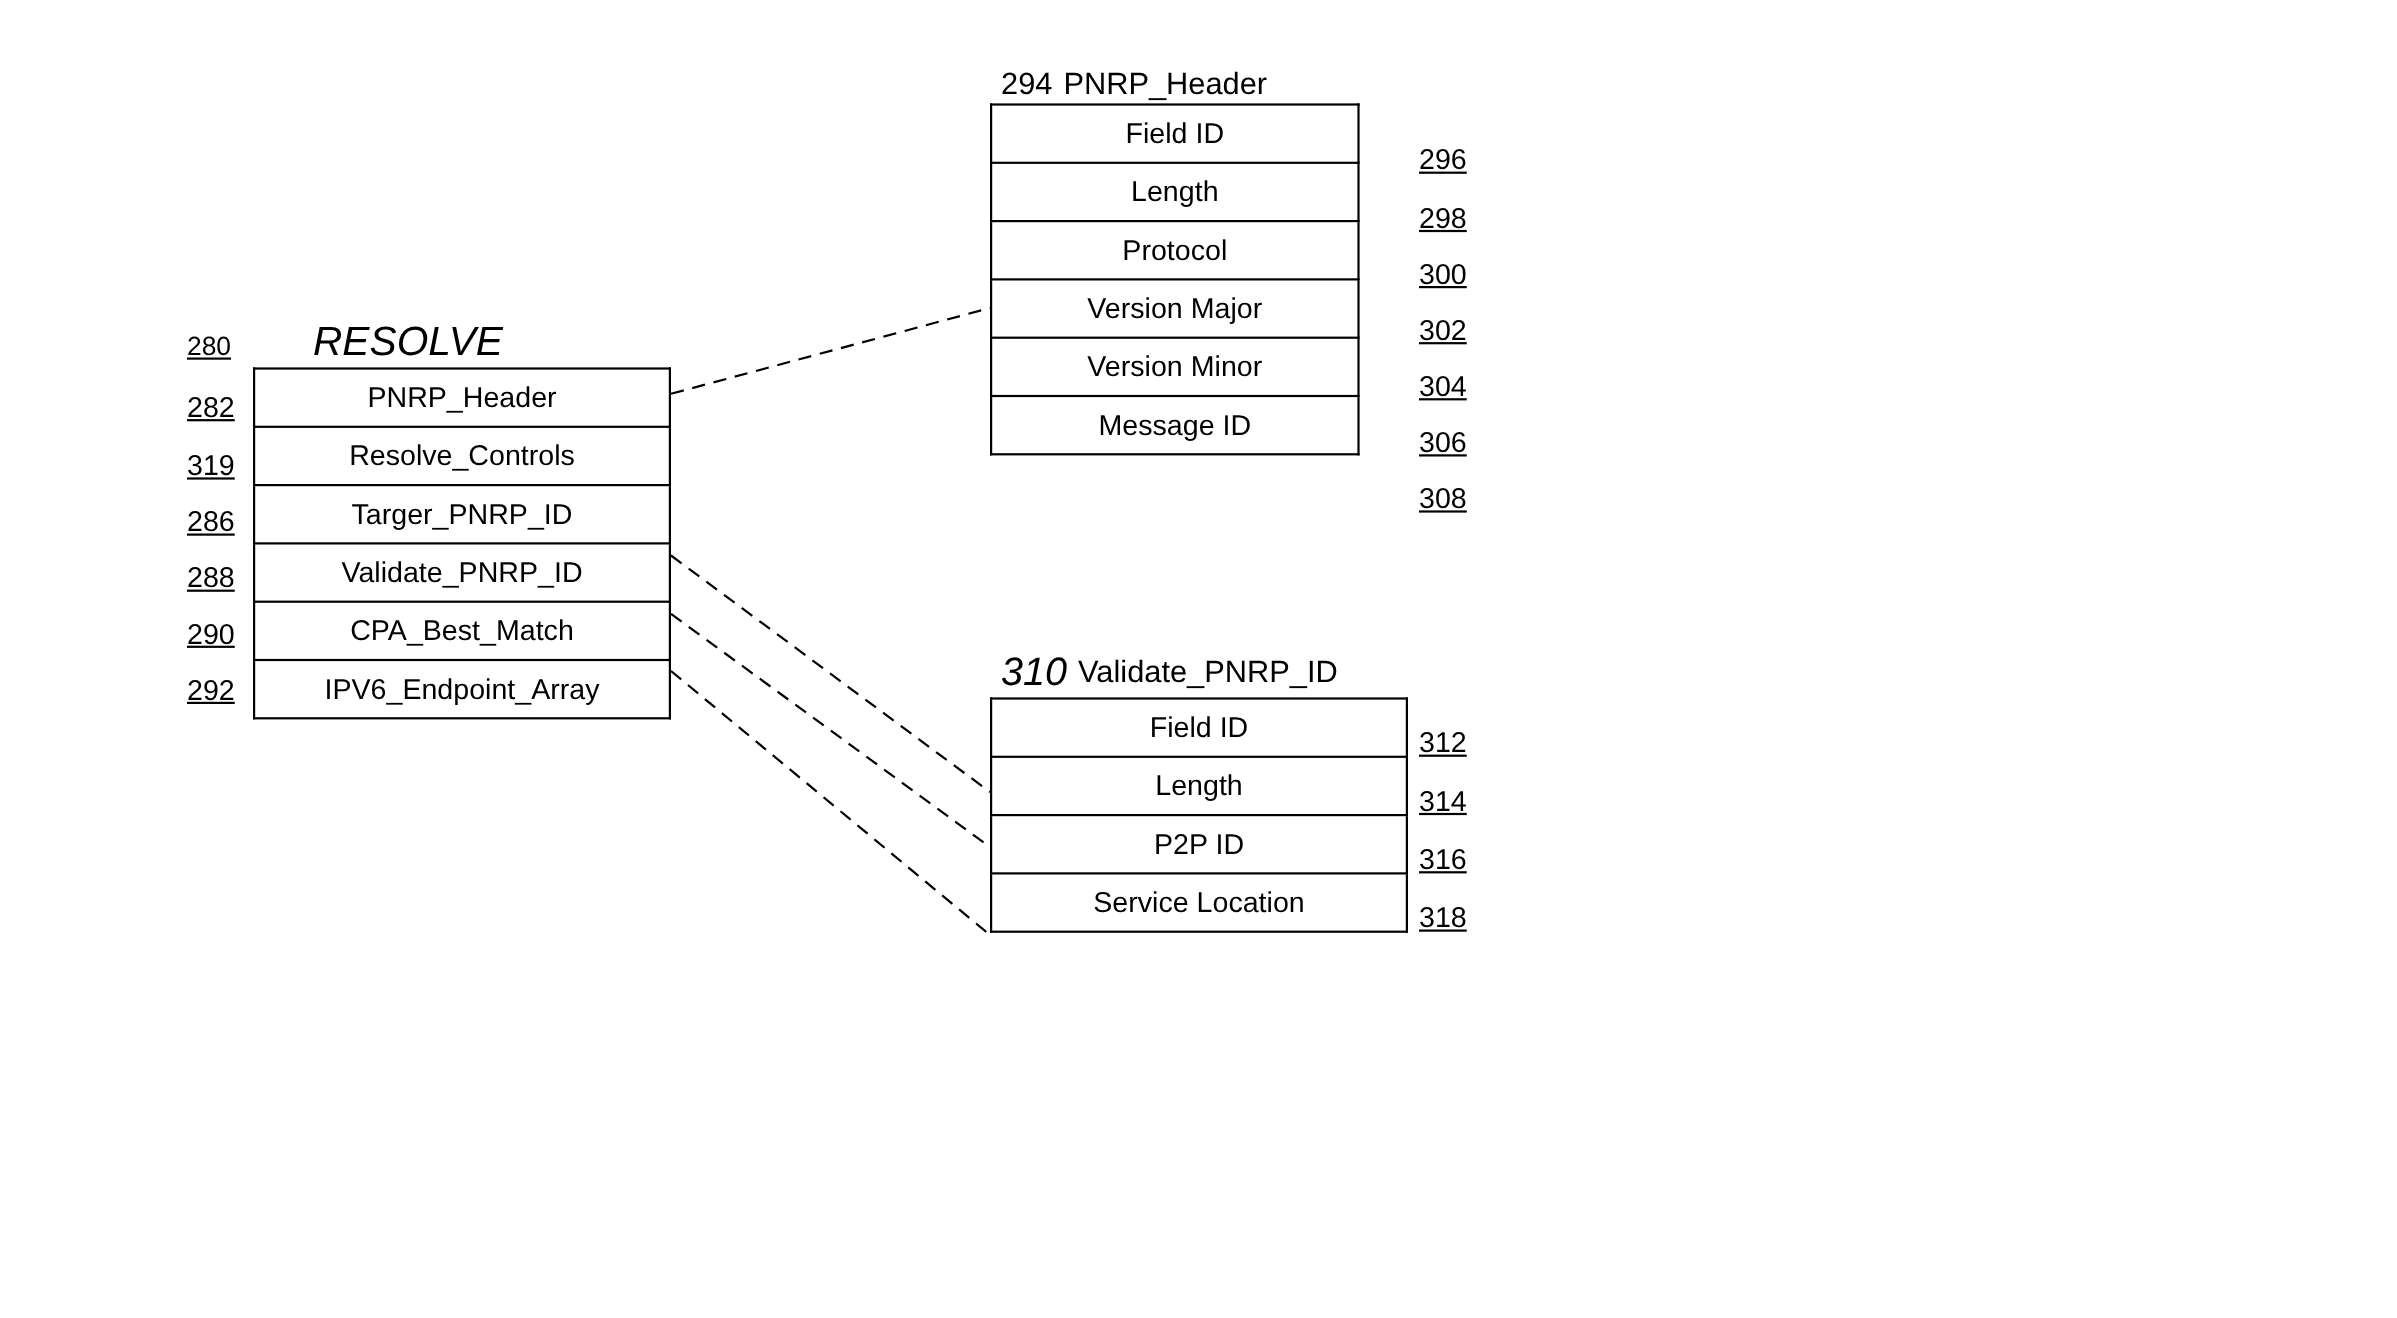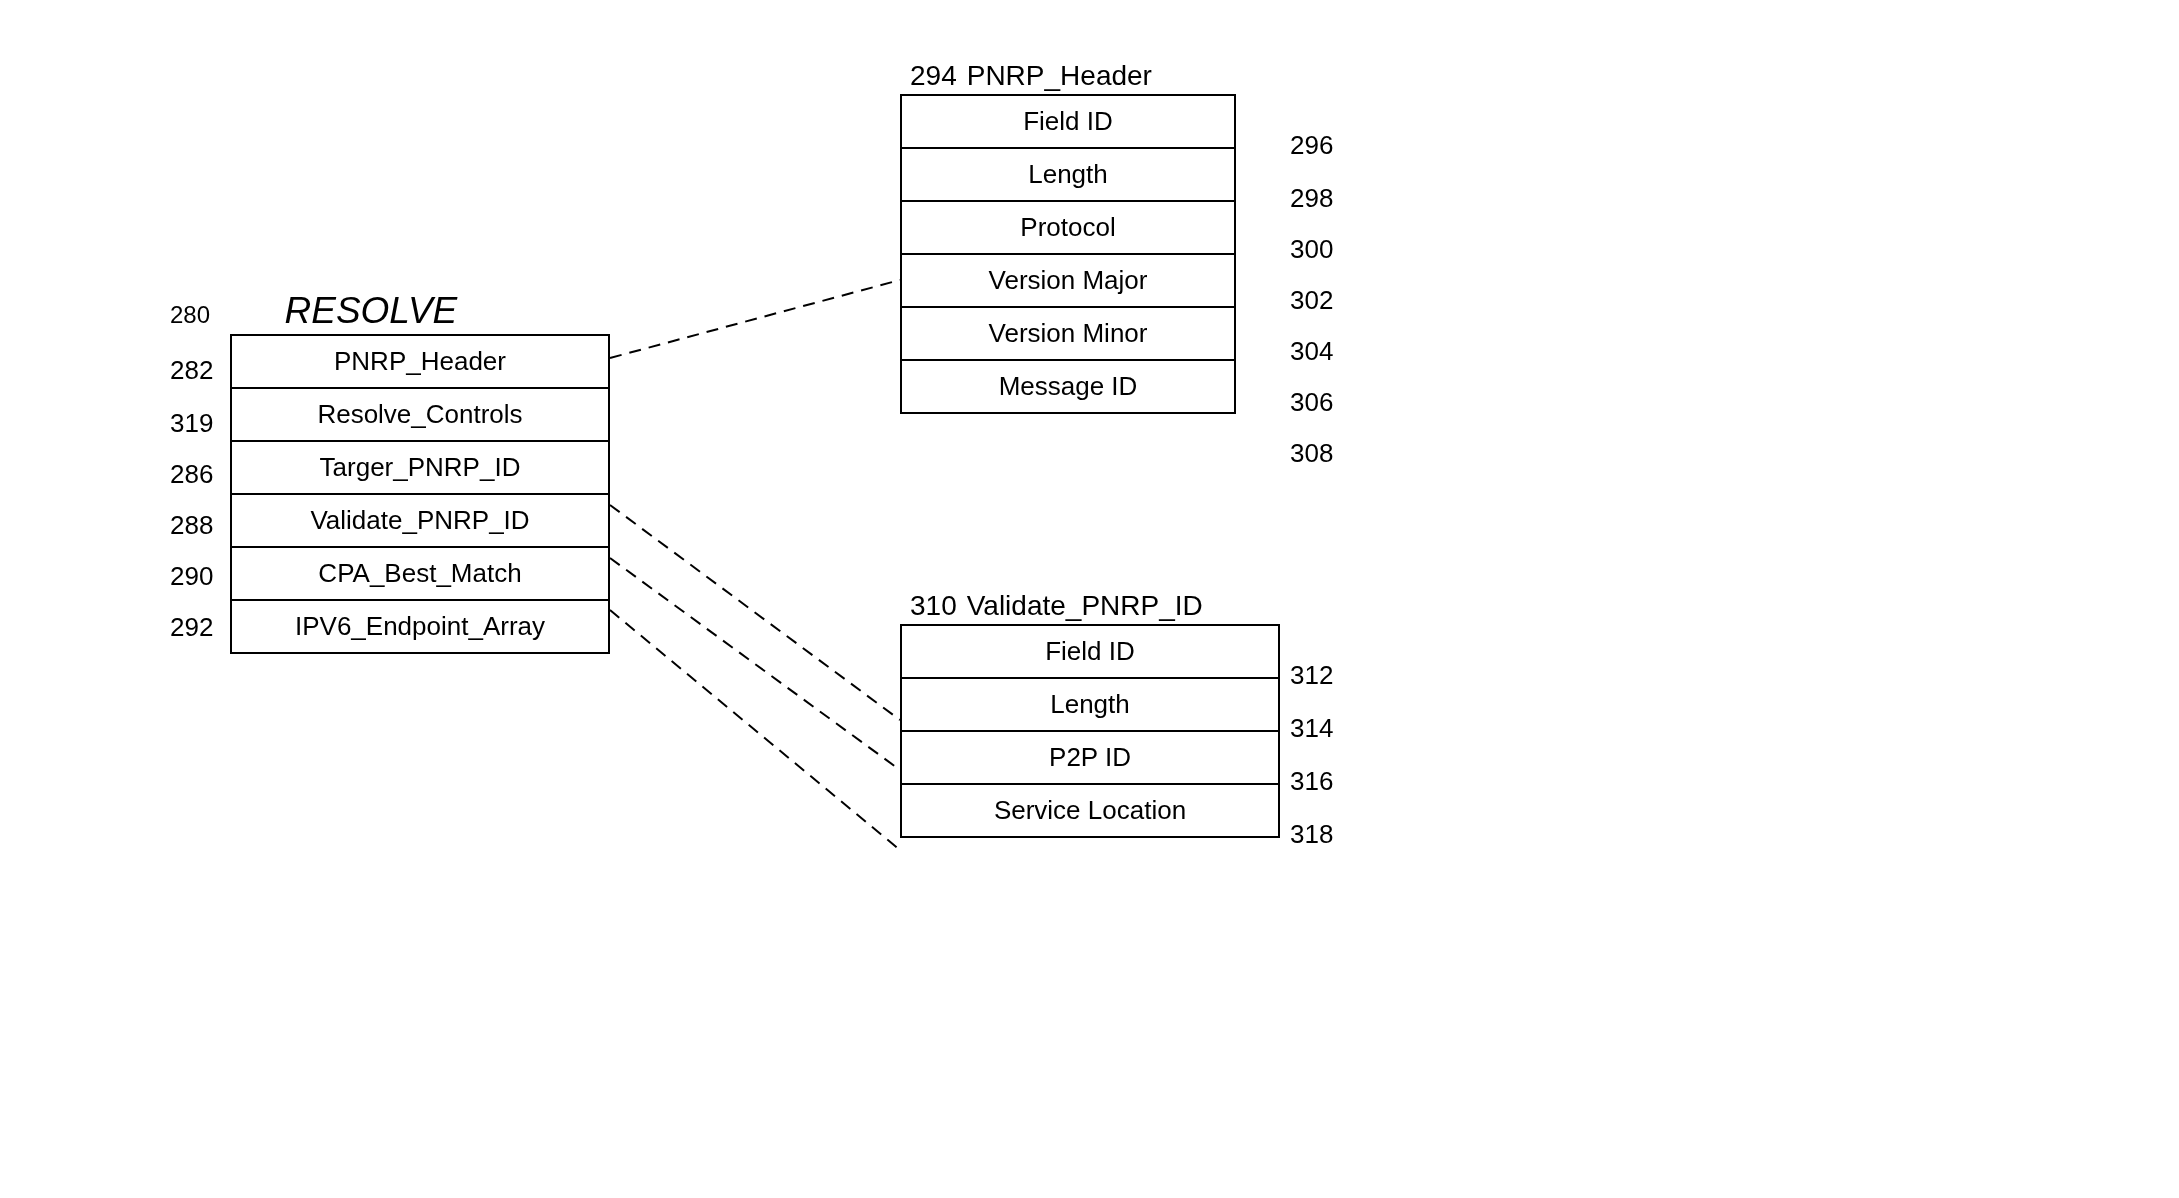"296" .ref { text-decoration: none -> underline }
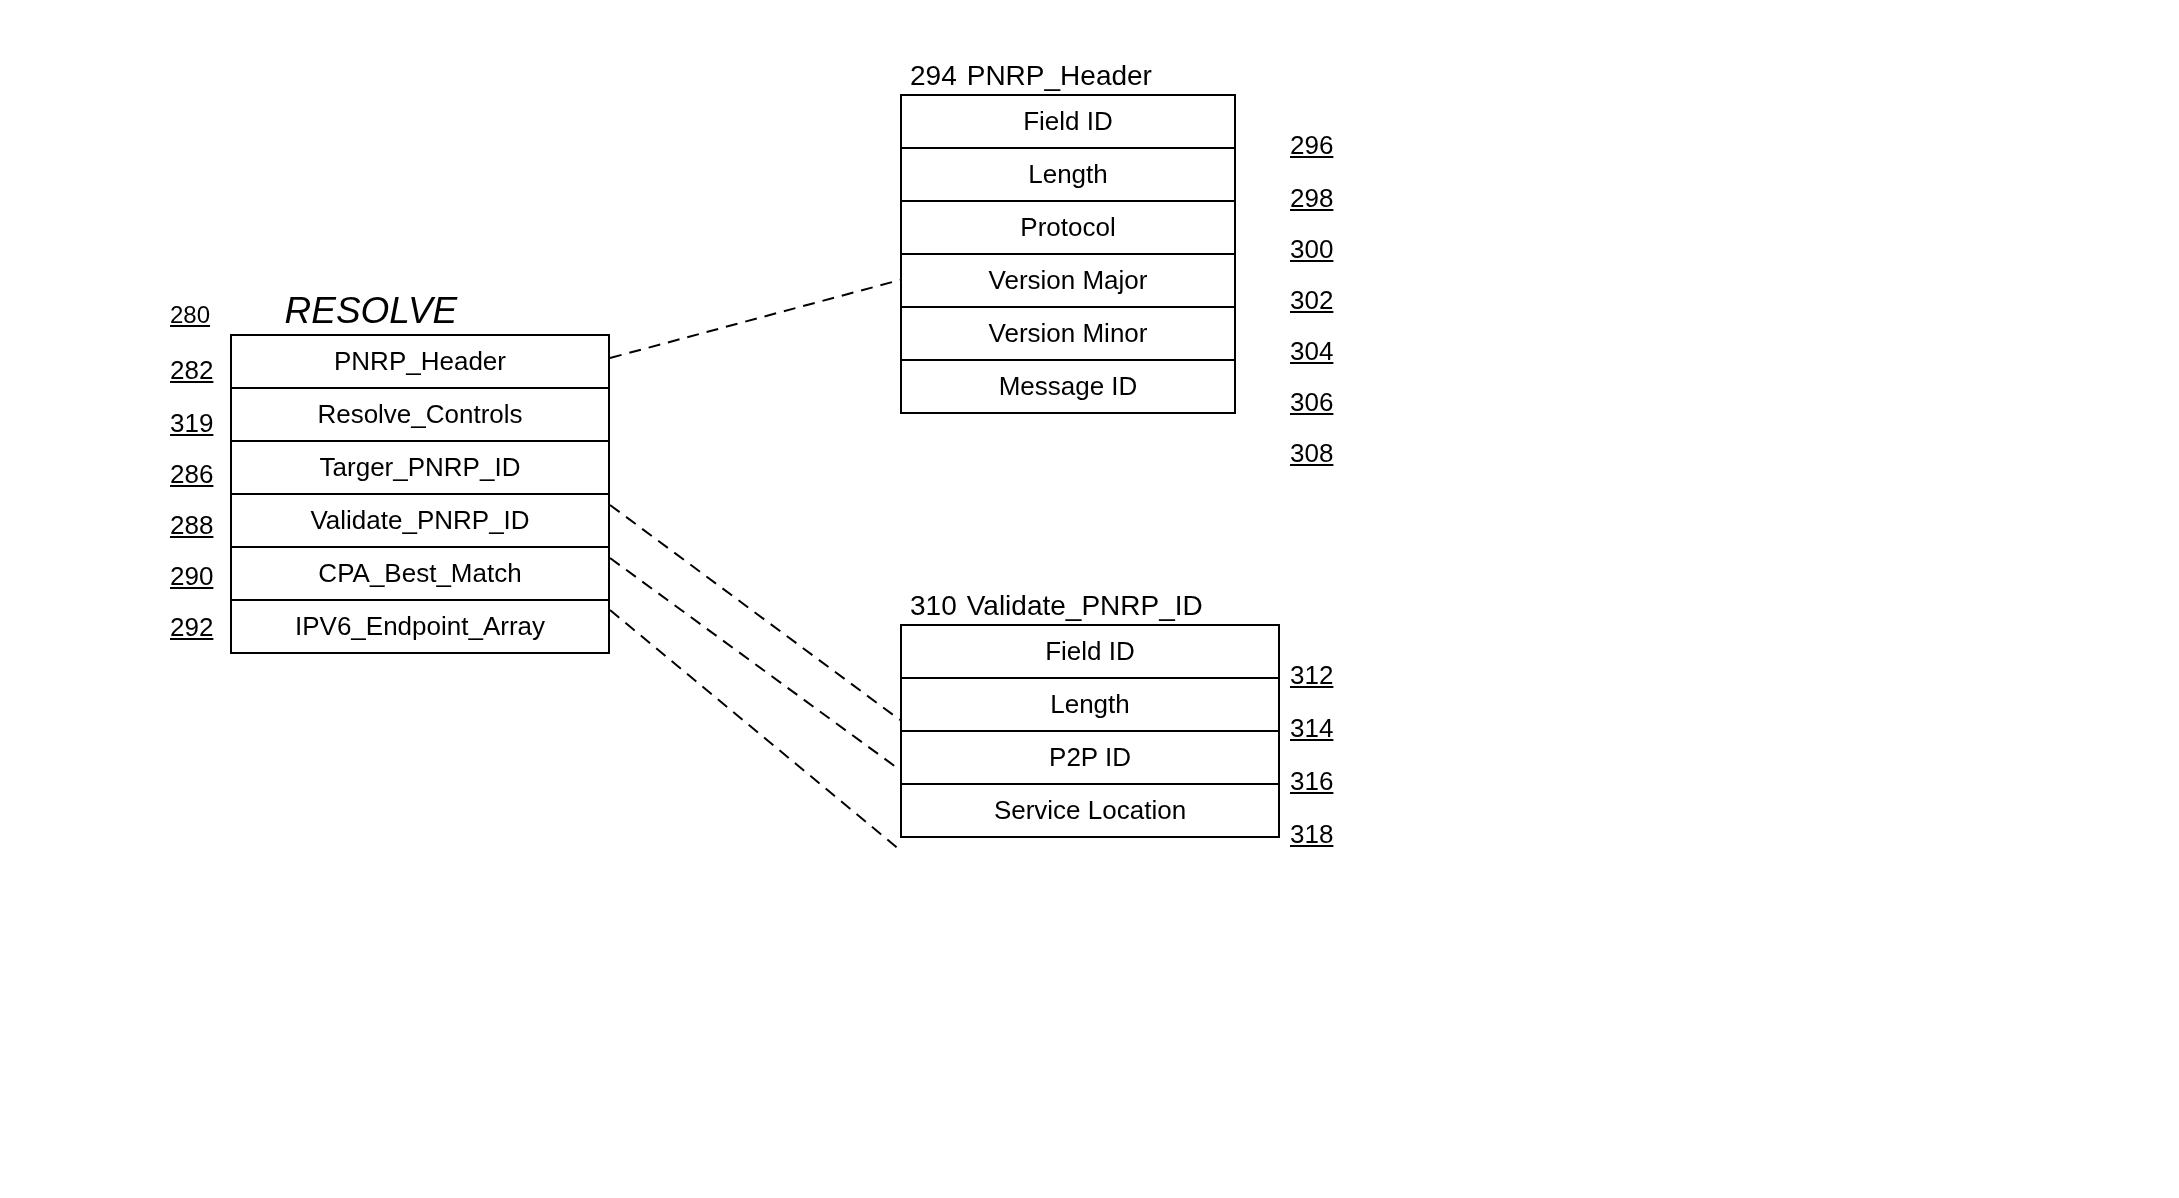"310" span { font-size: 28px -> 36px; font-style: none -> italic }
